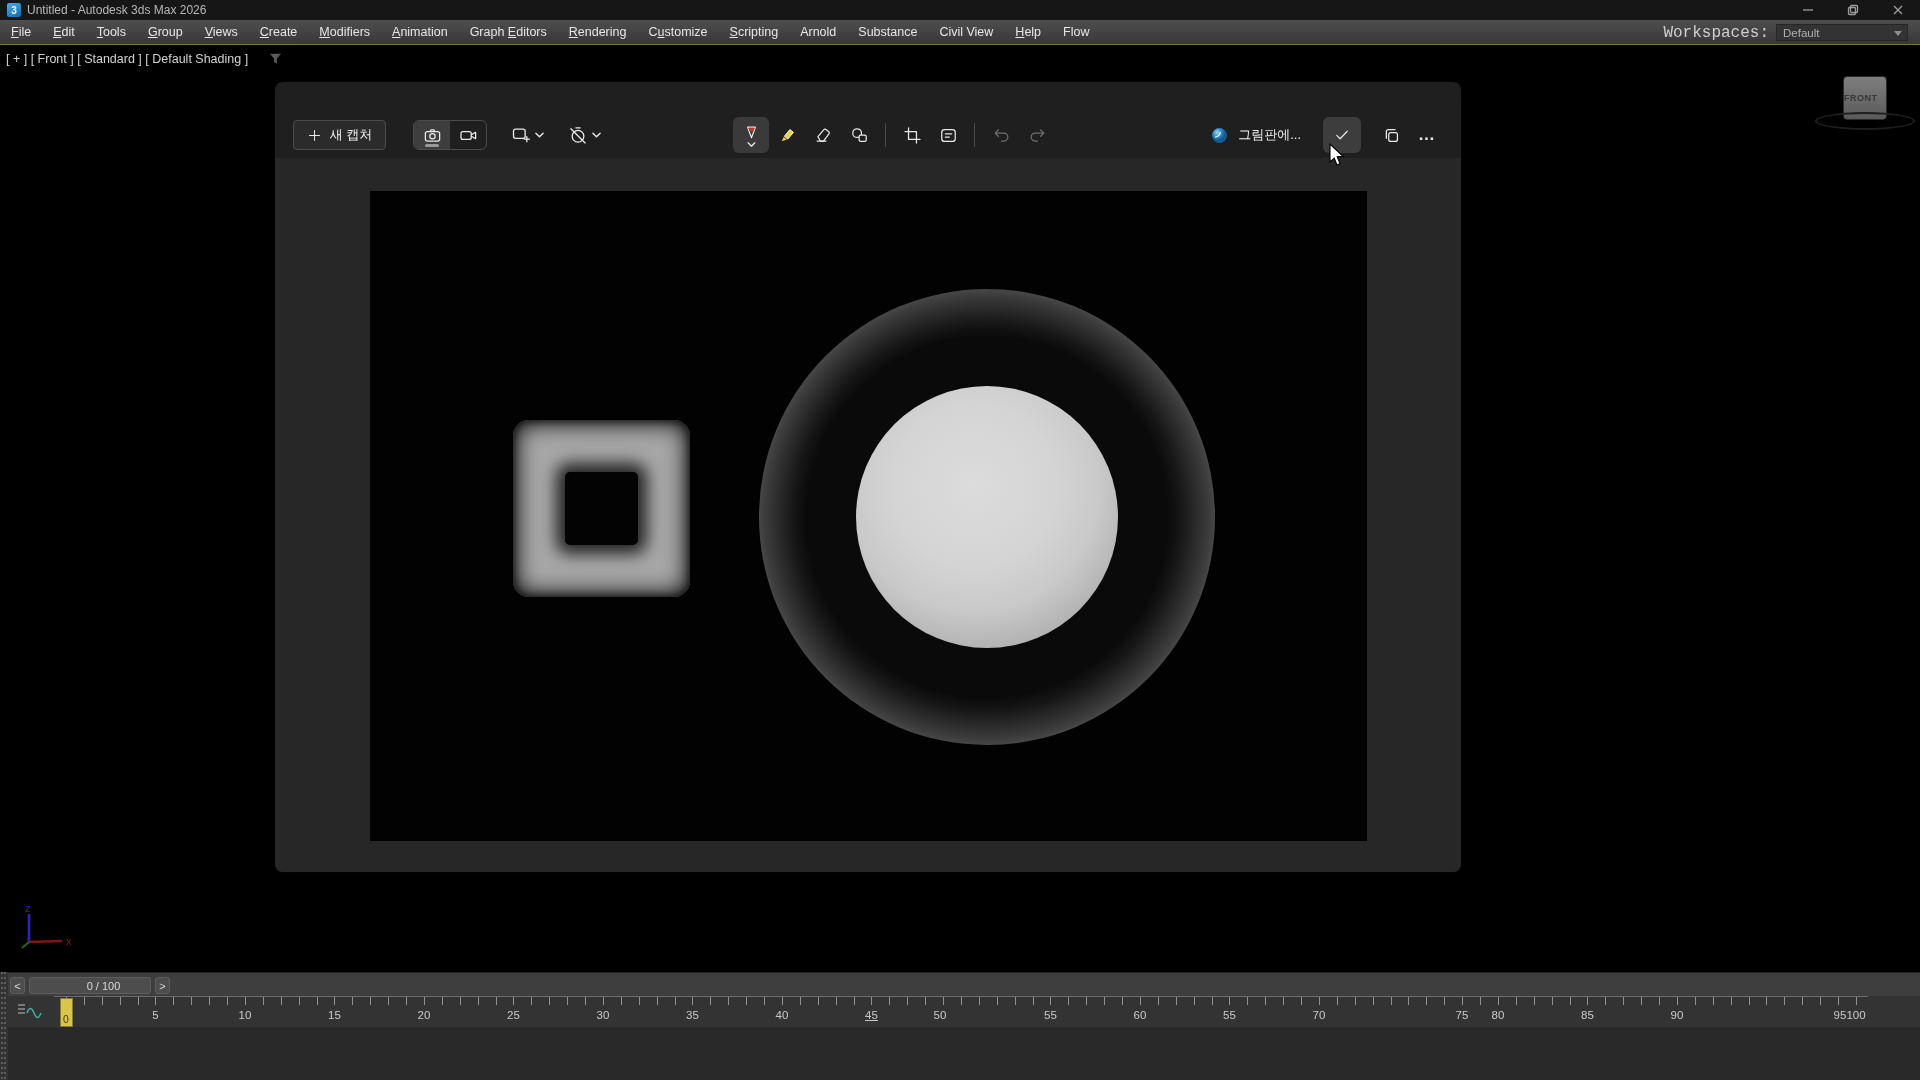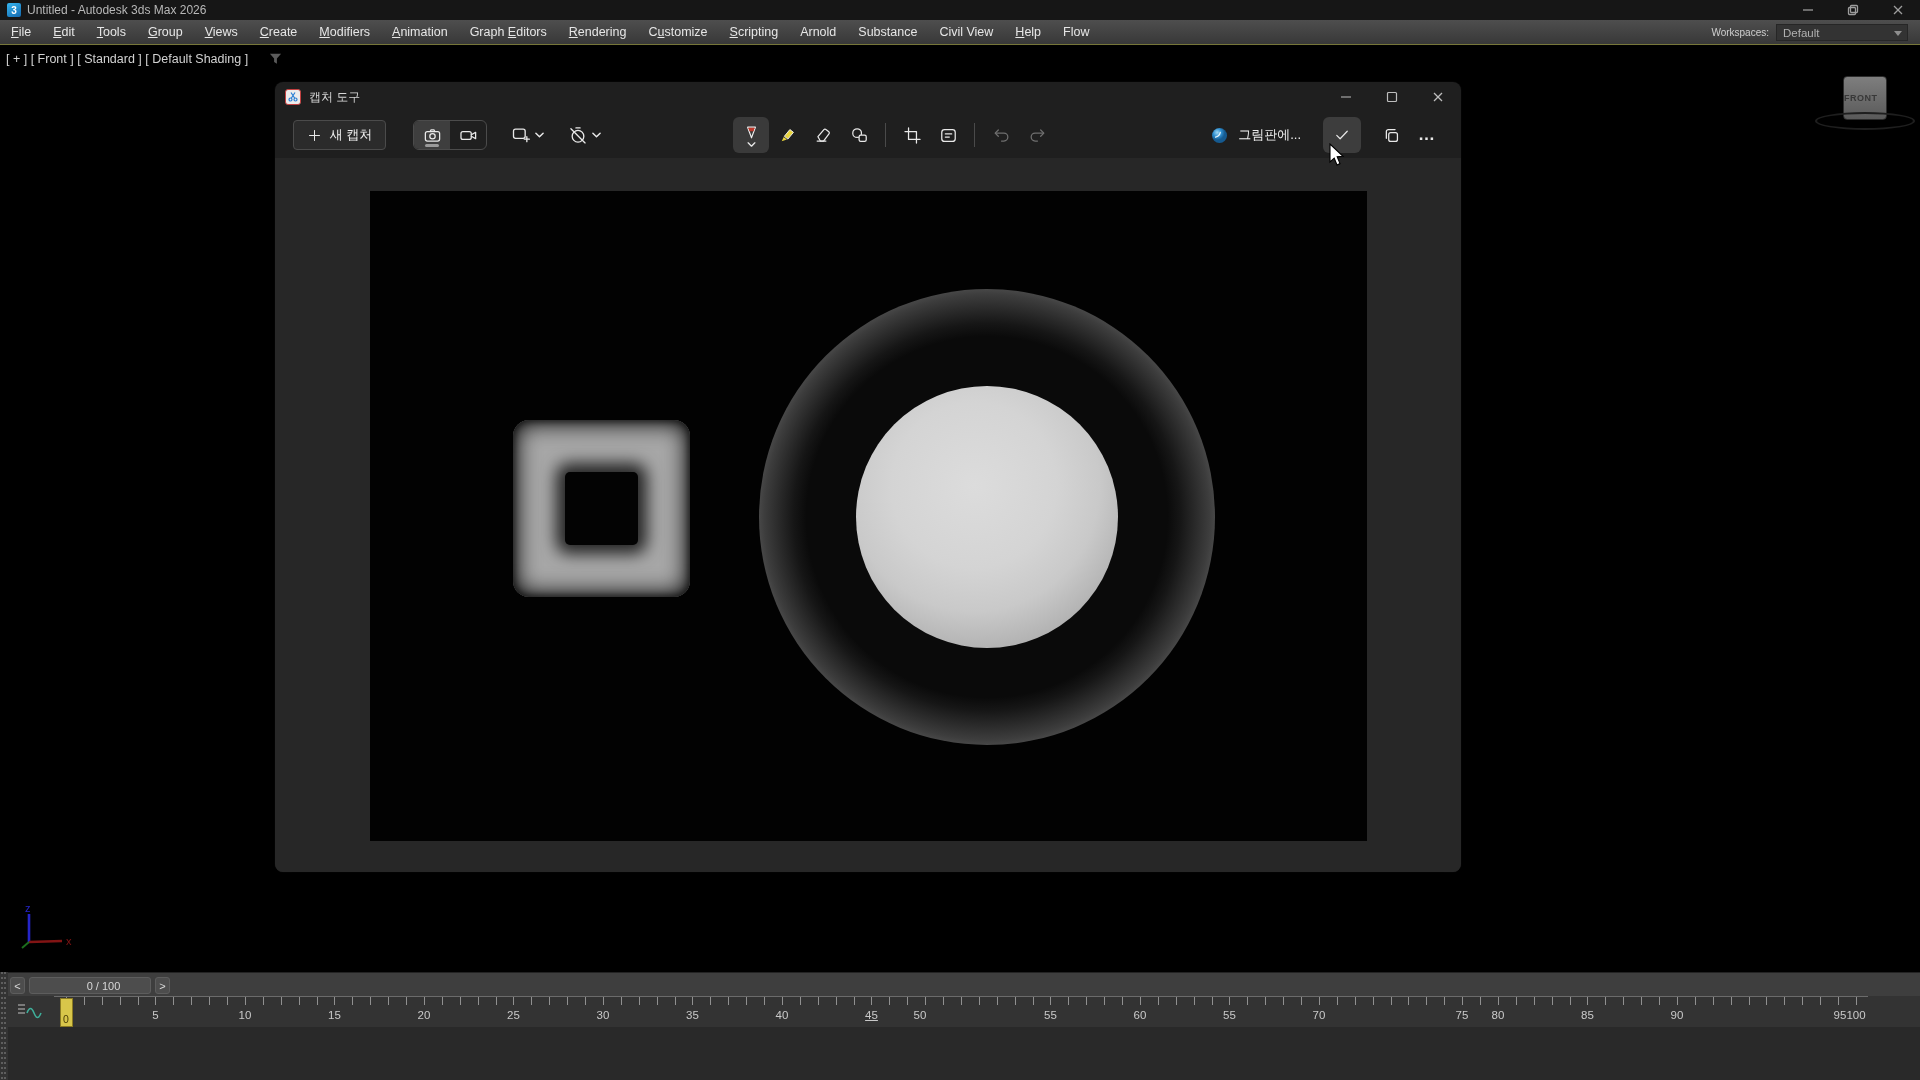"Workspaces:" .ws-label { font-family: none -> Liberation Mono, monospace; font-size: 10px -> 16px }
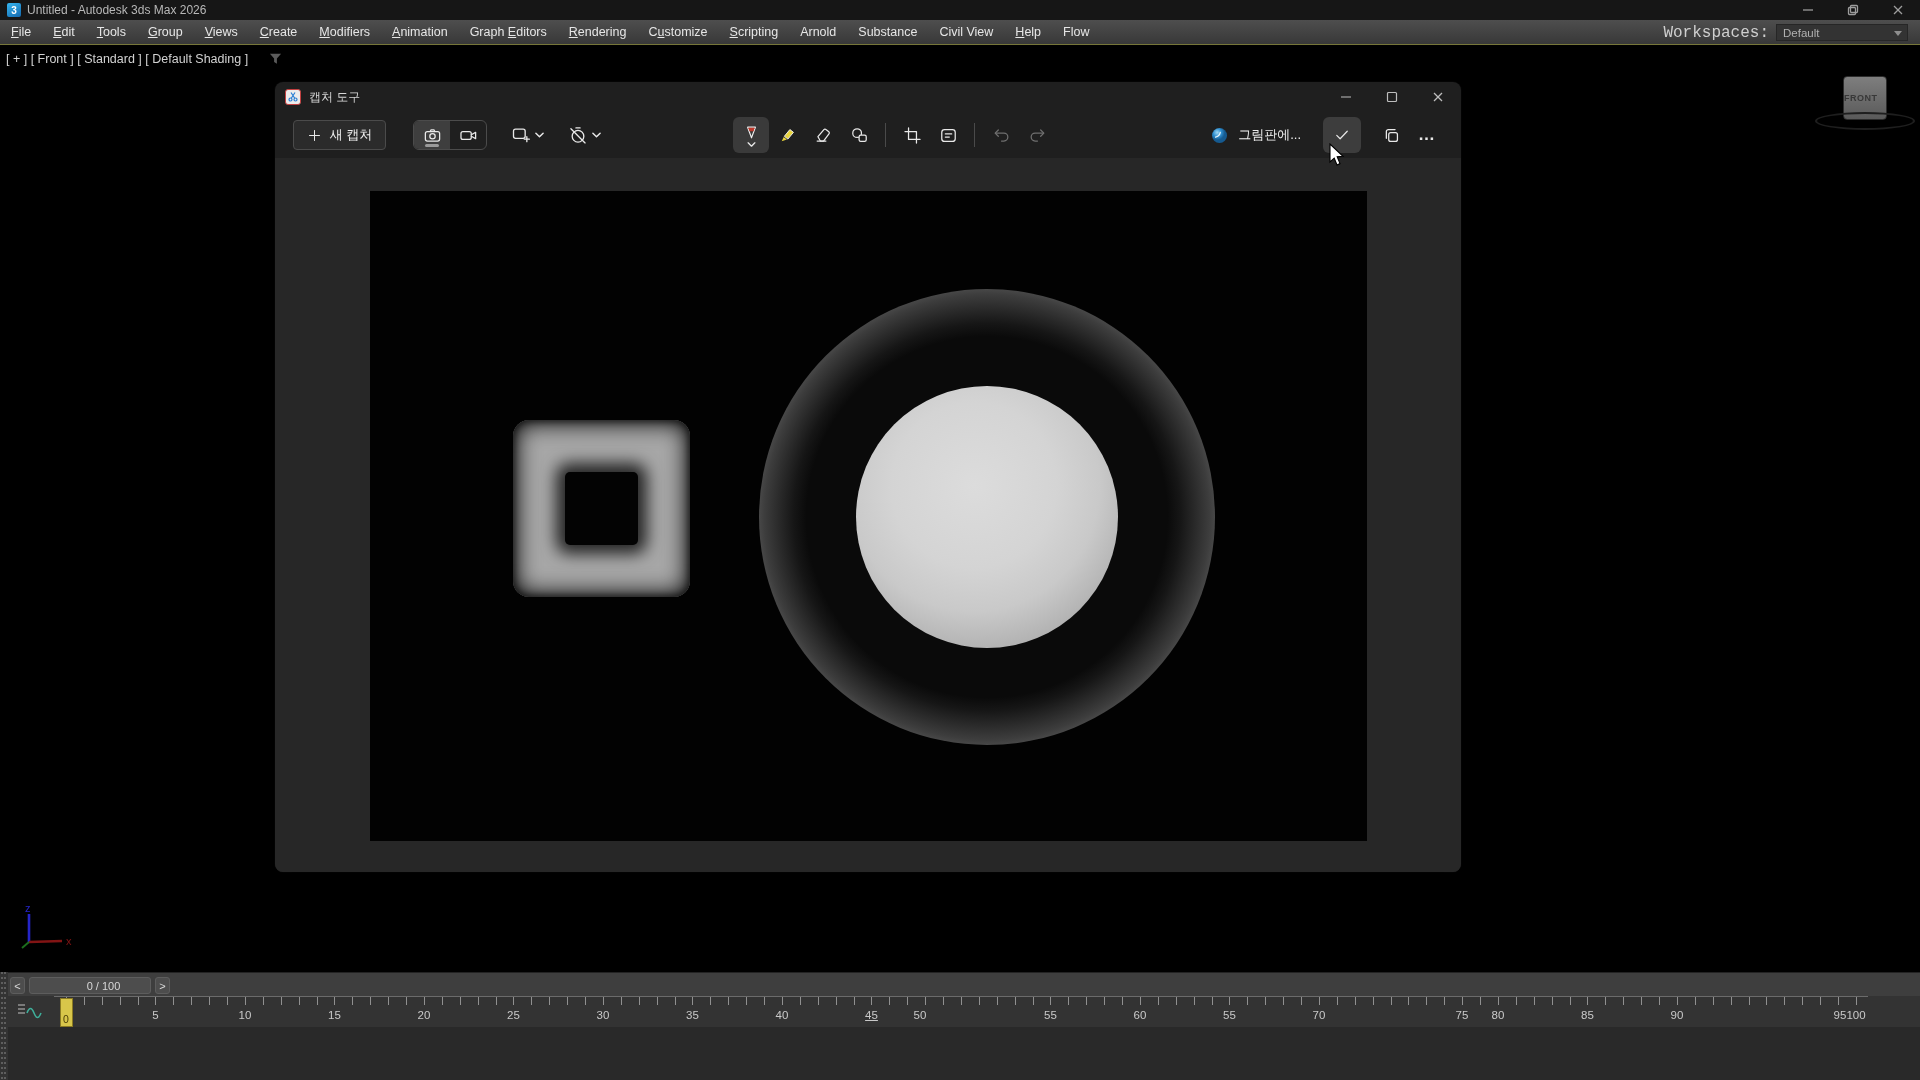"캡처 도구" div.snip-title { html: <div> <div> <svg> <circle></circle> <circle></circle> <path></path> </svg> </div> <span>캡처 도구</span> <div> <div> <svg> <line></line> </svg> </div> <div> <svg> <rect></rect> </svg> </div> <div> <svg> <line></line> <line></line> </svg> </div> </div> </div> -> none }
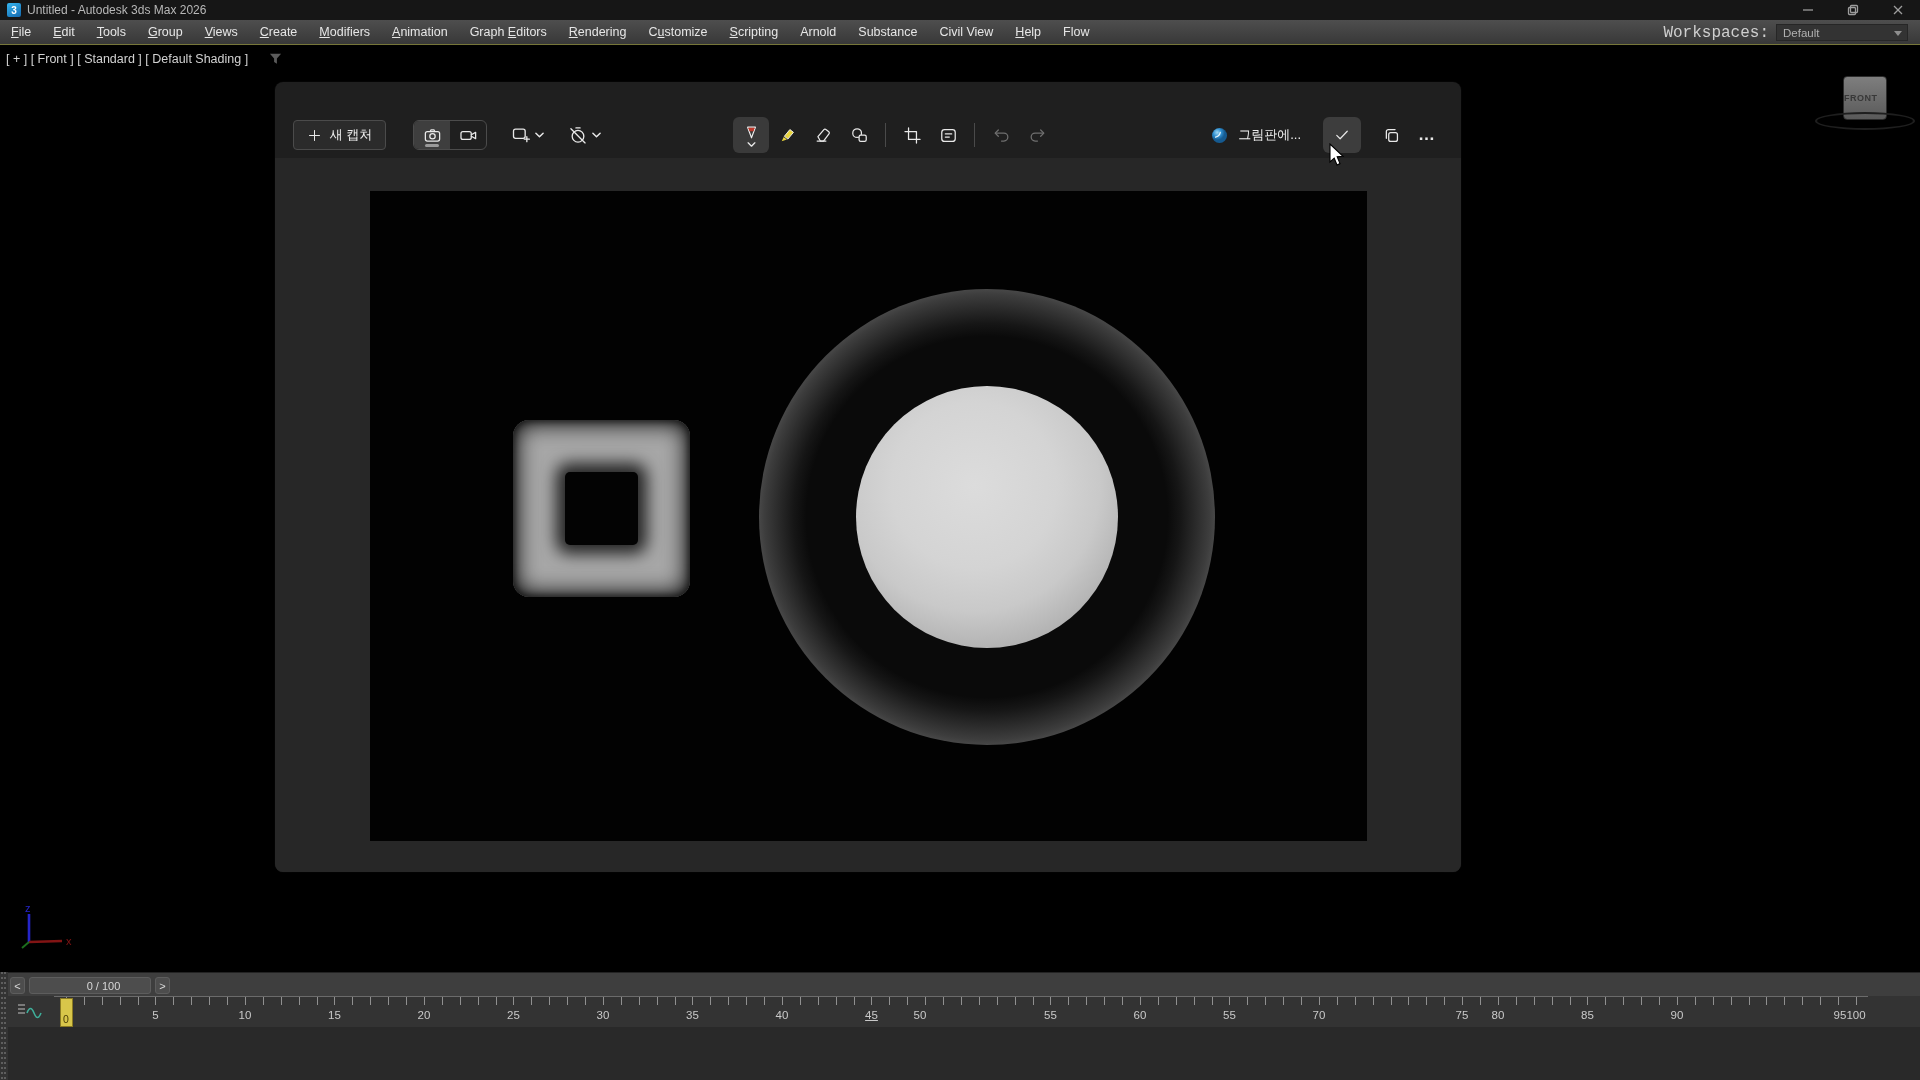"50" span.ruler-label { left: 866px -> 886px }
